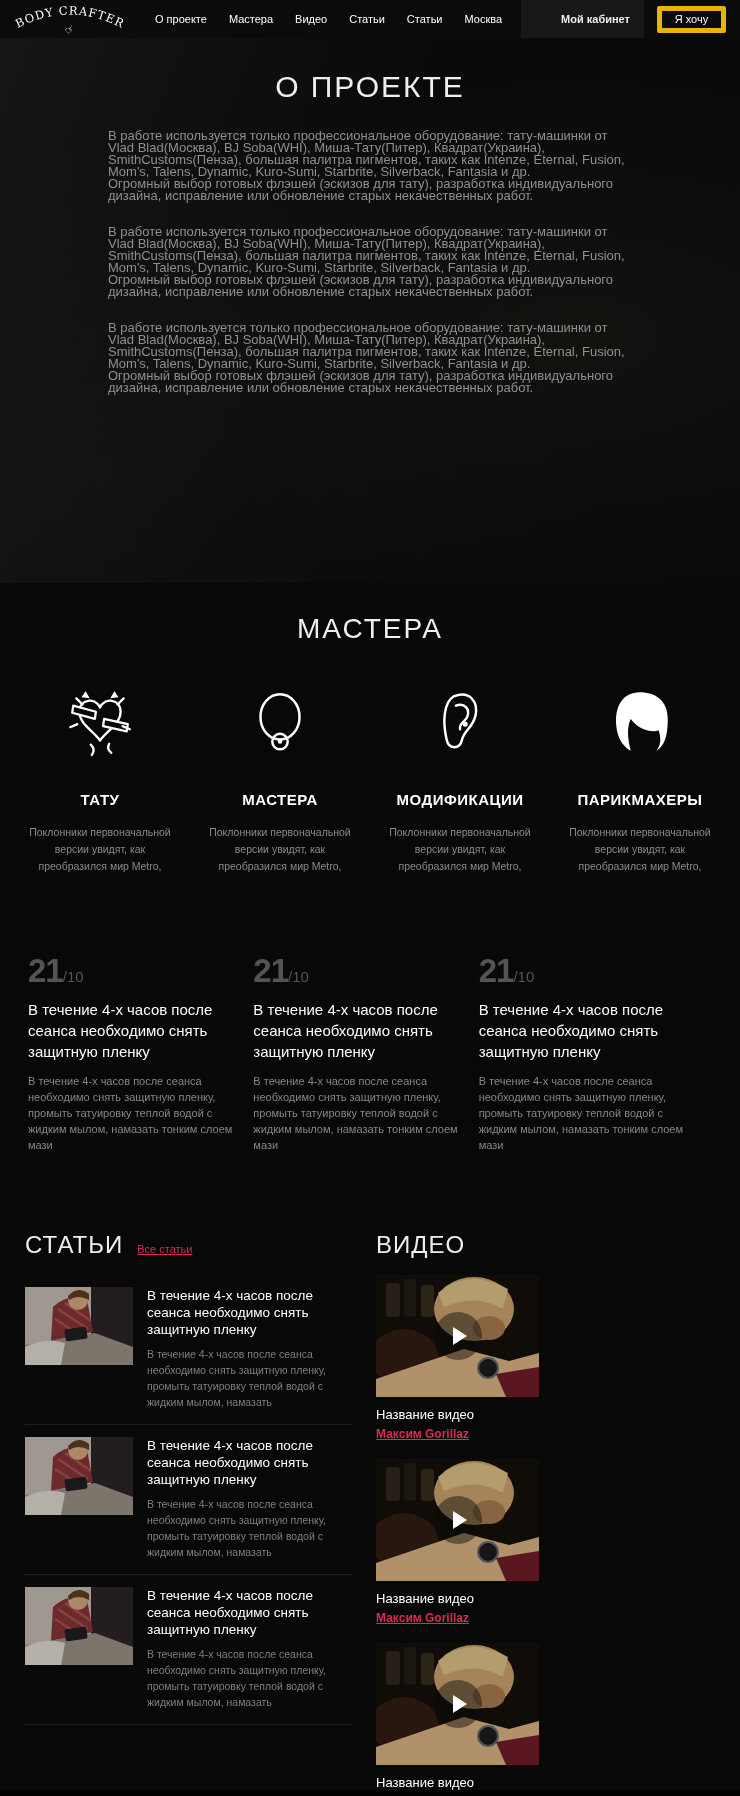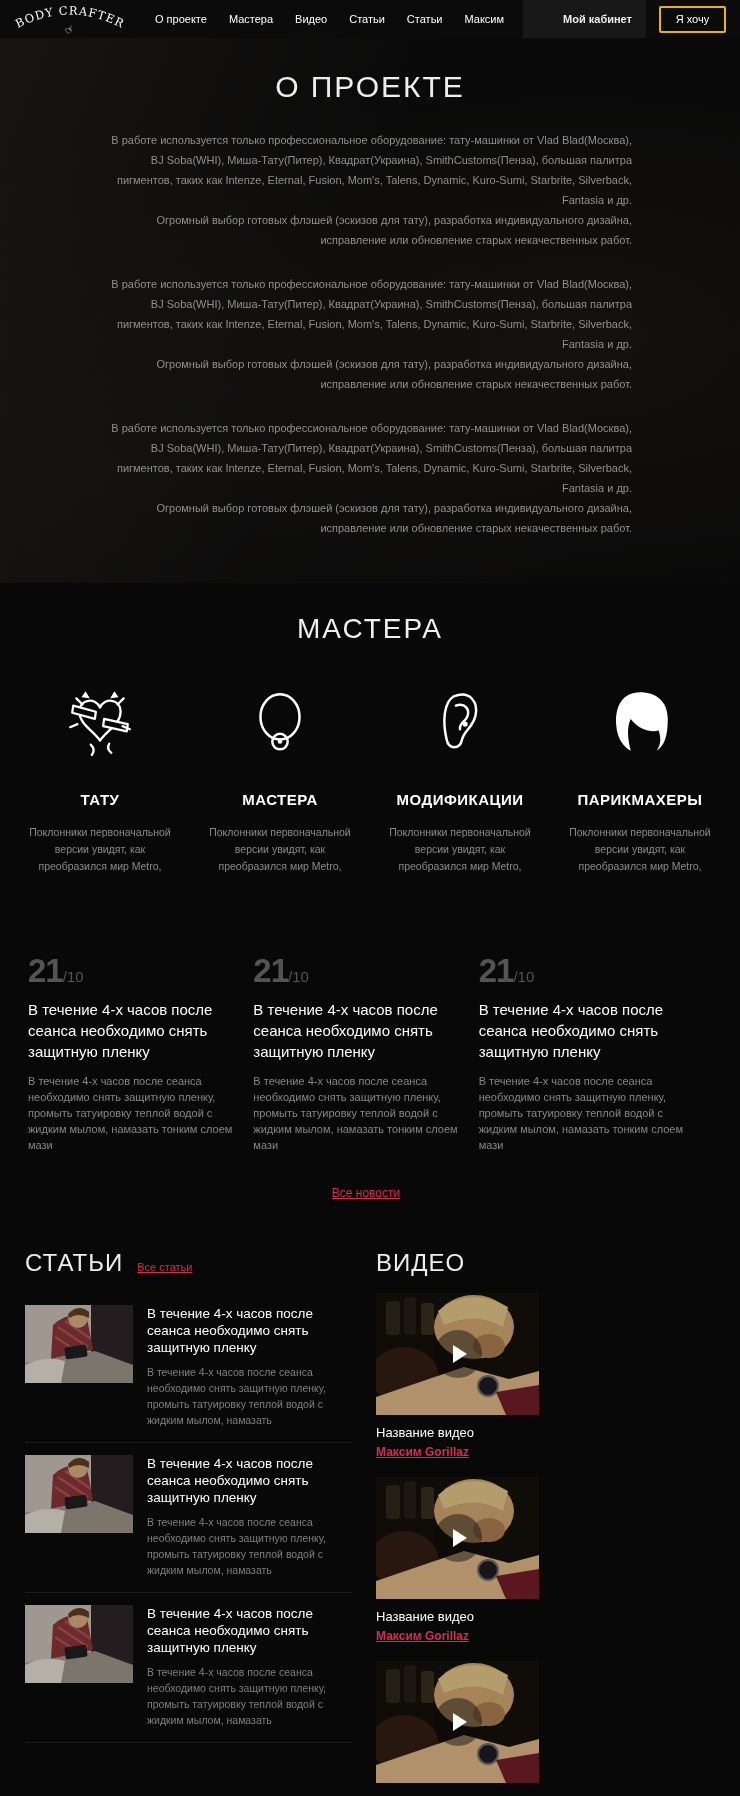"Максим" div.nav-item { text: Максим -> Москва }
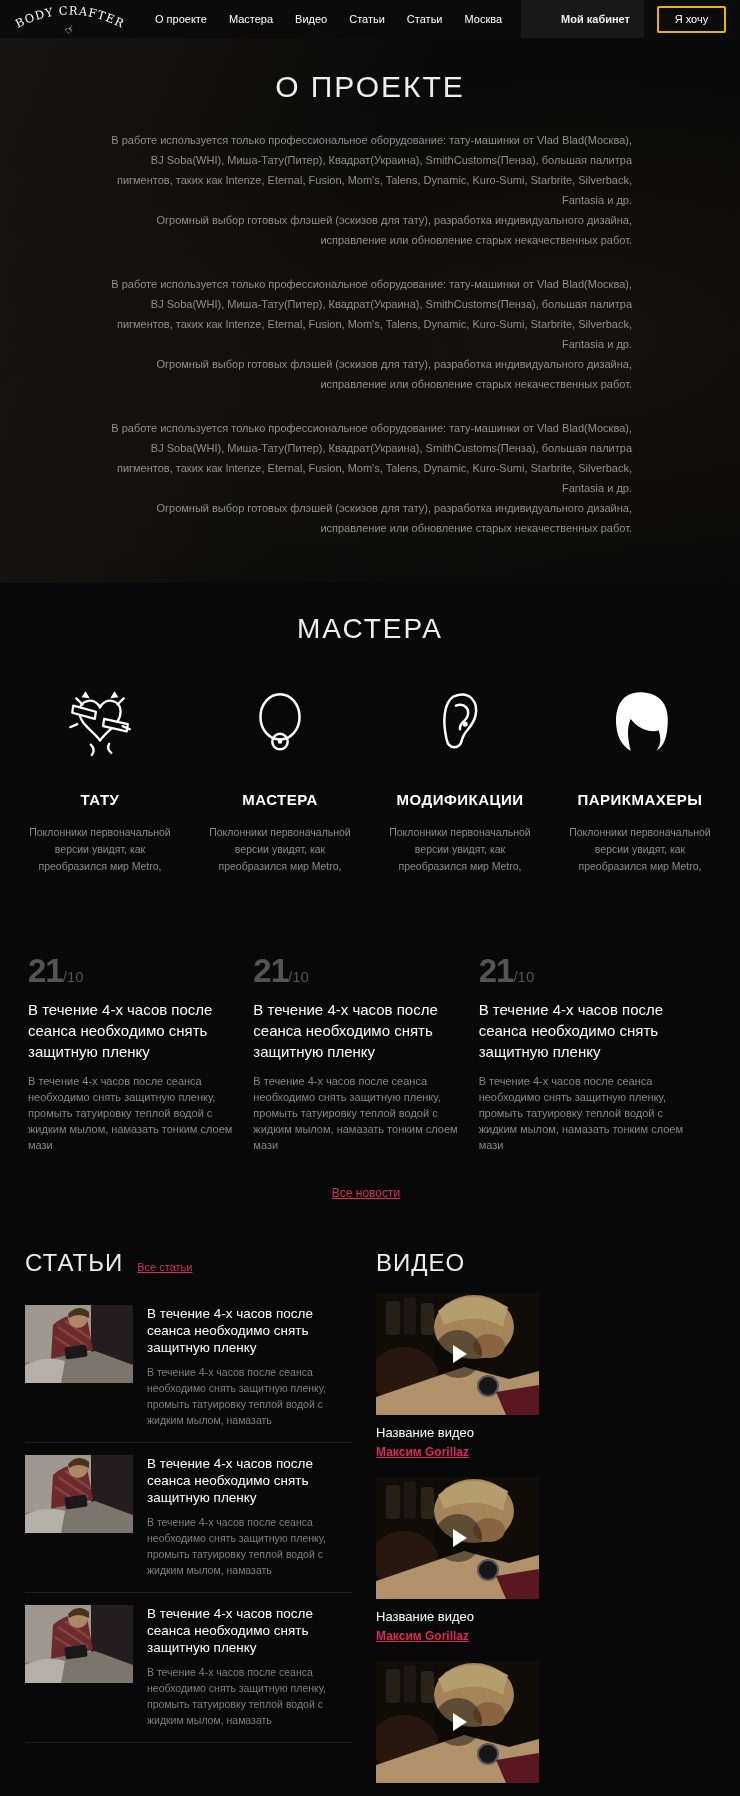"Я хочу" .btn { border: 2px solid #eab308 -> 5px solid #eab308 }
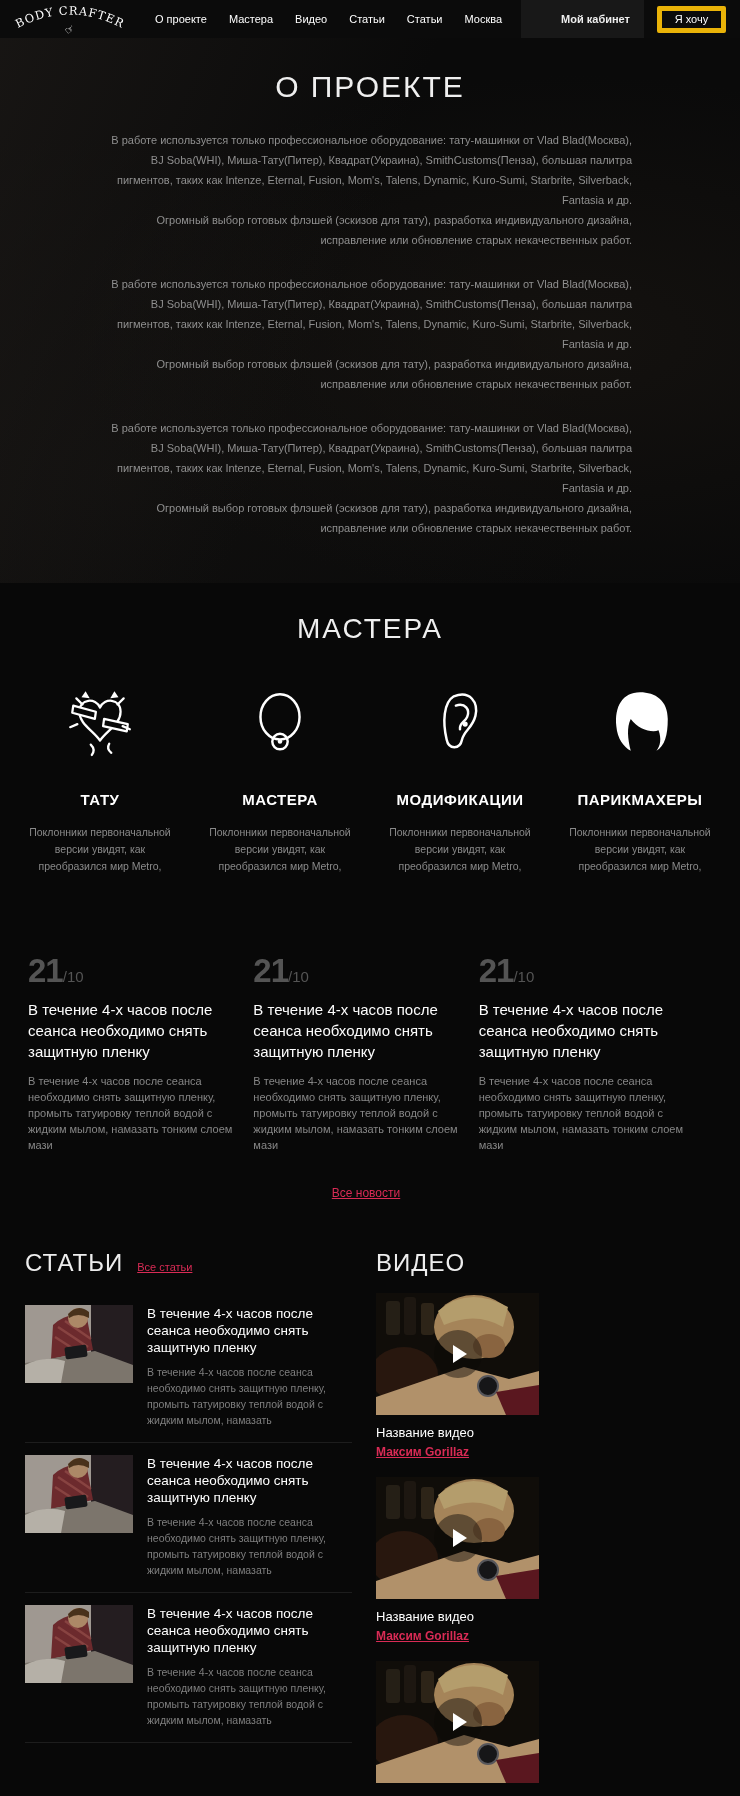"В работе используется только" .about-paragraph { font-size: 11px -> 13px; line-height: 20px -> 12px; text-align: right -> left }
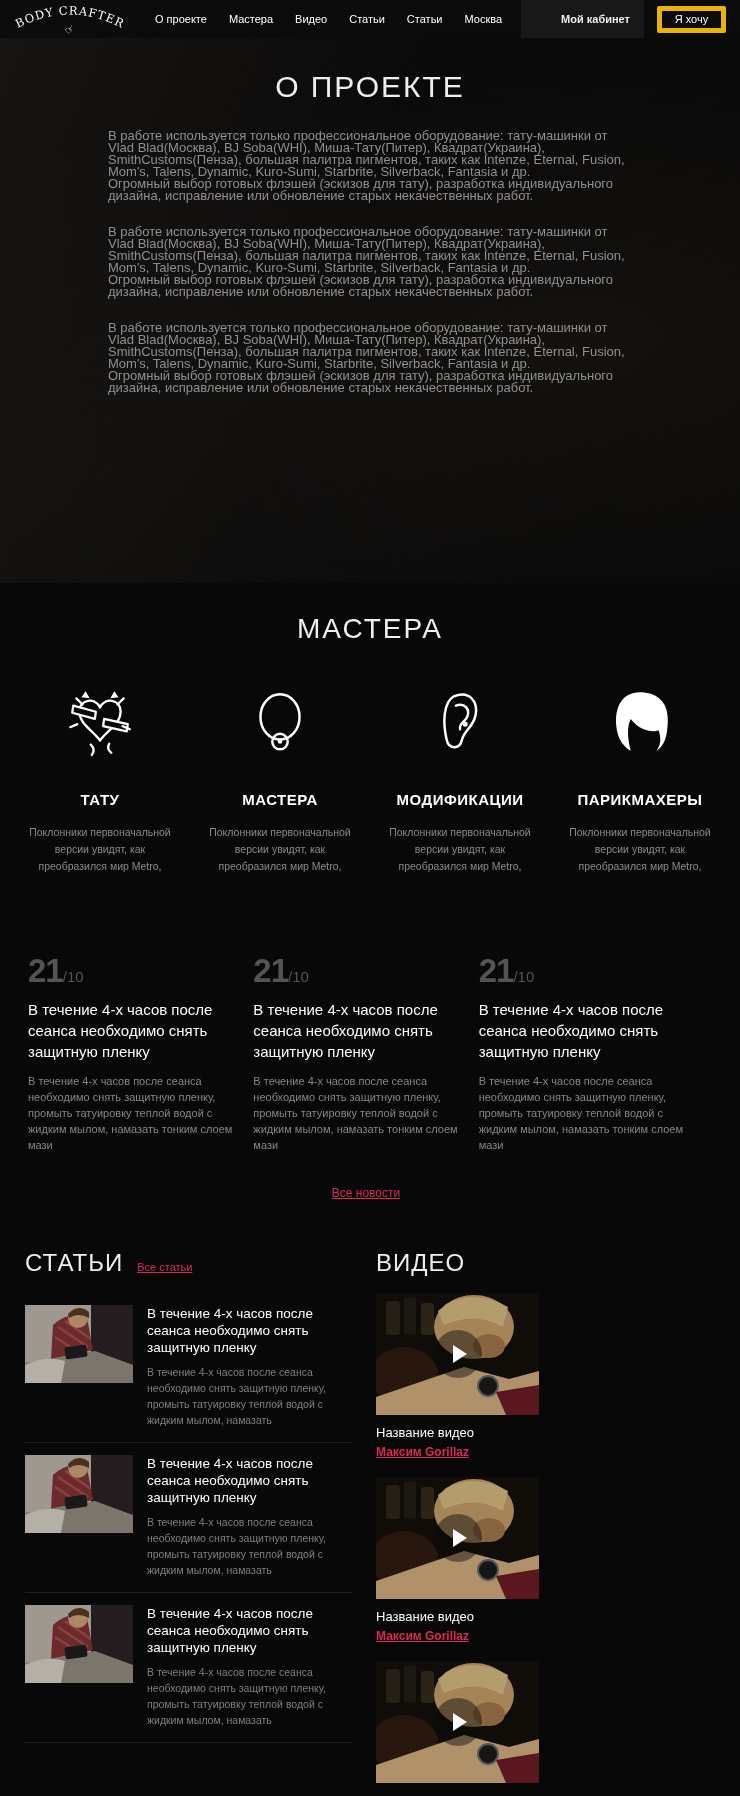"Все новости" div.news-all { html: <div><span>Все новости</span></div> -> none }
